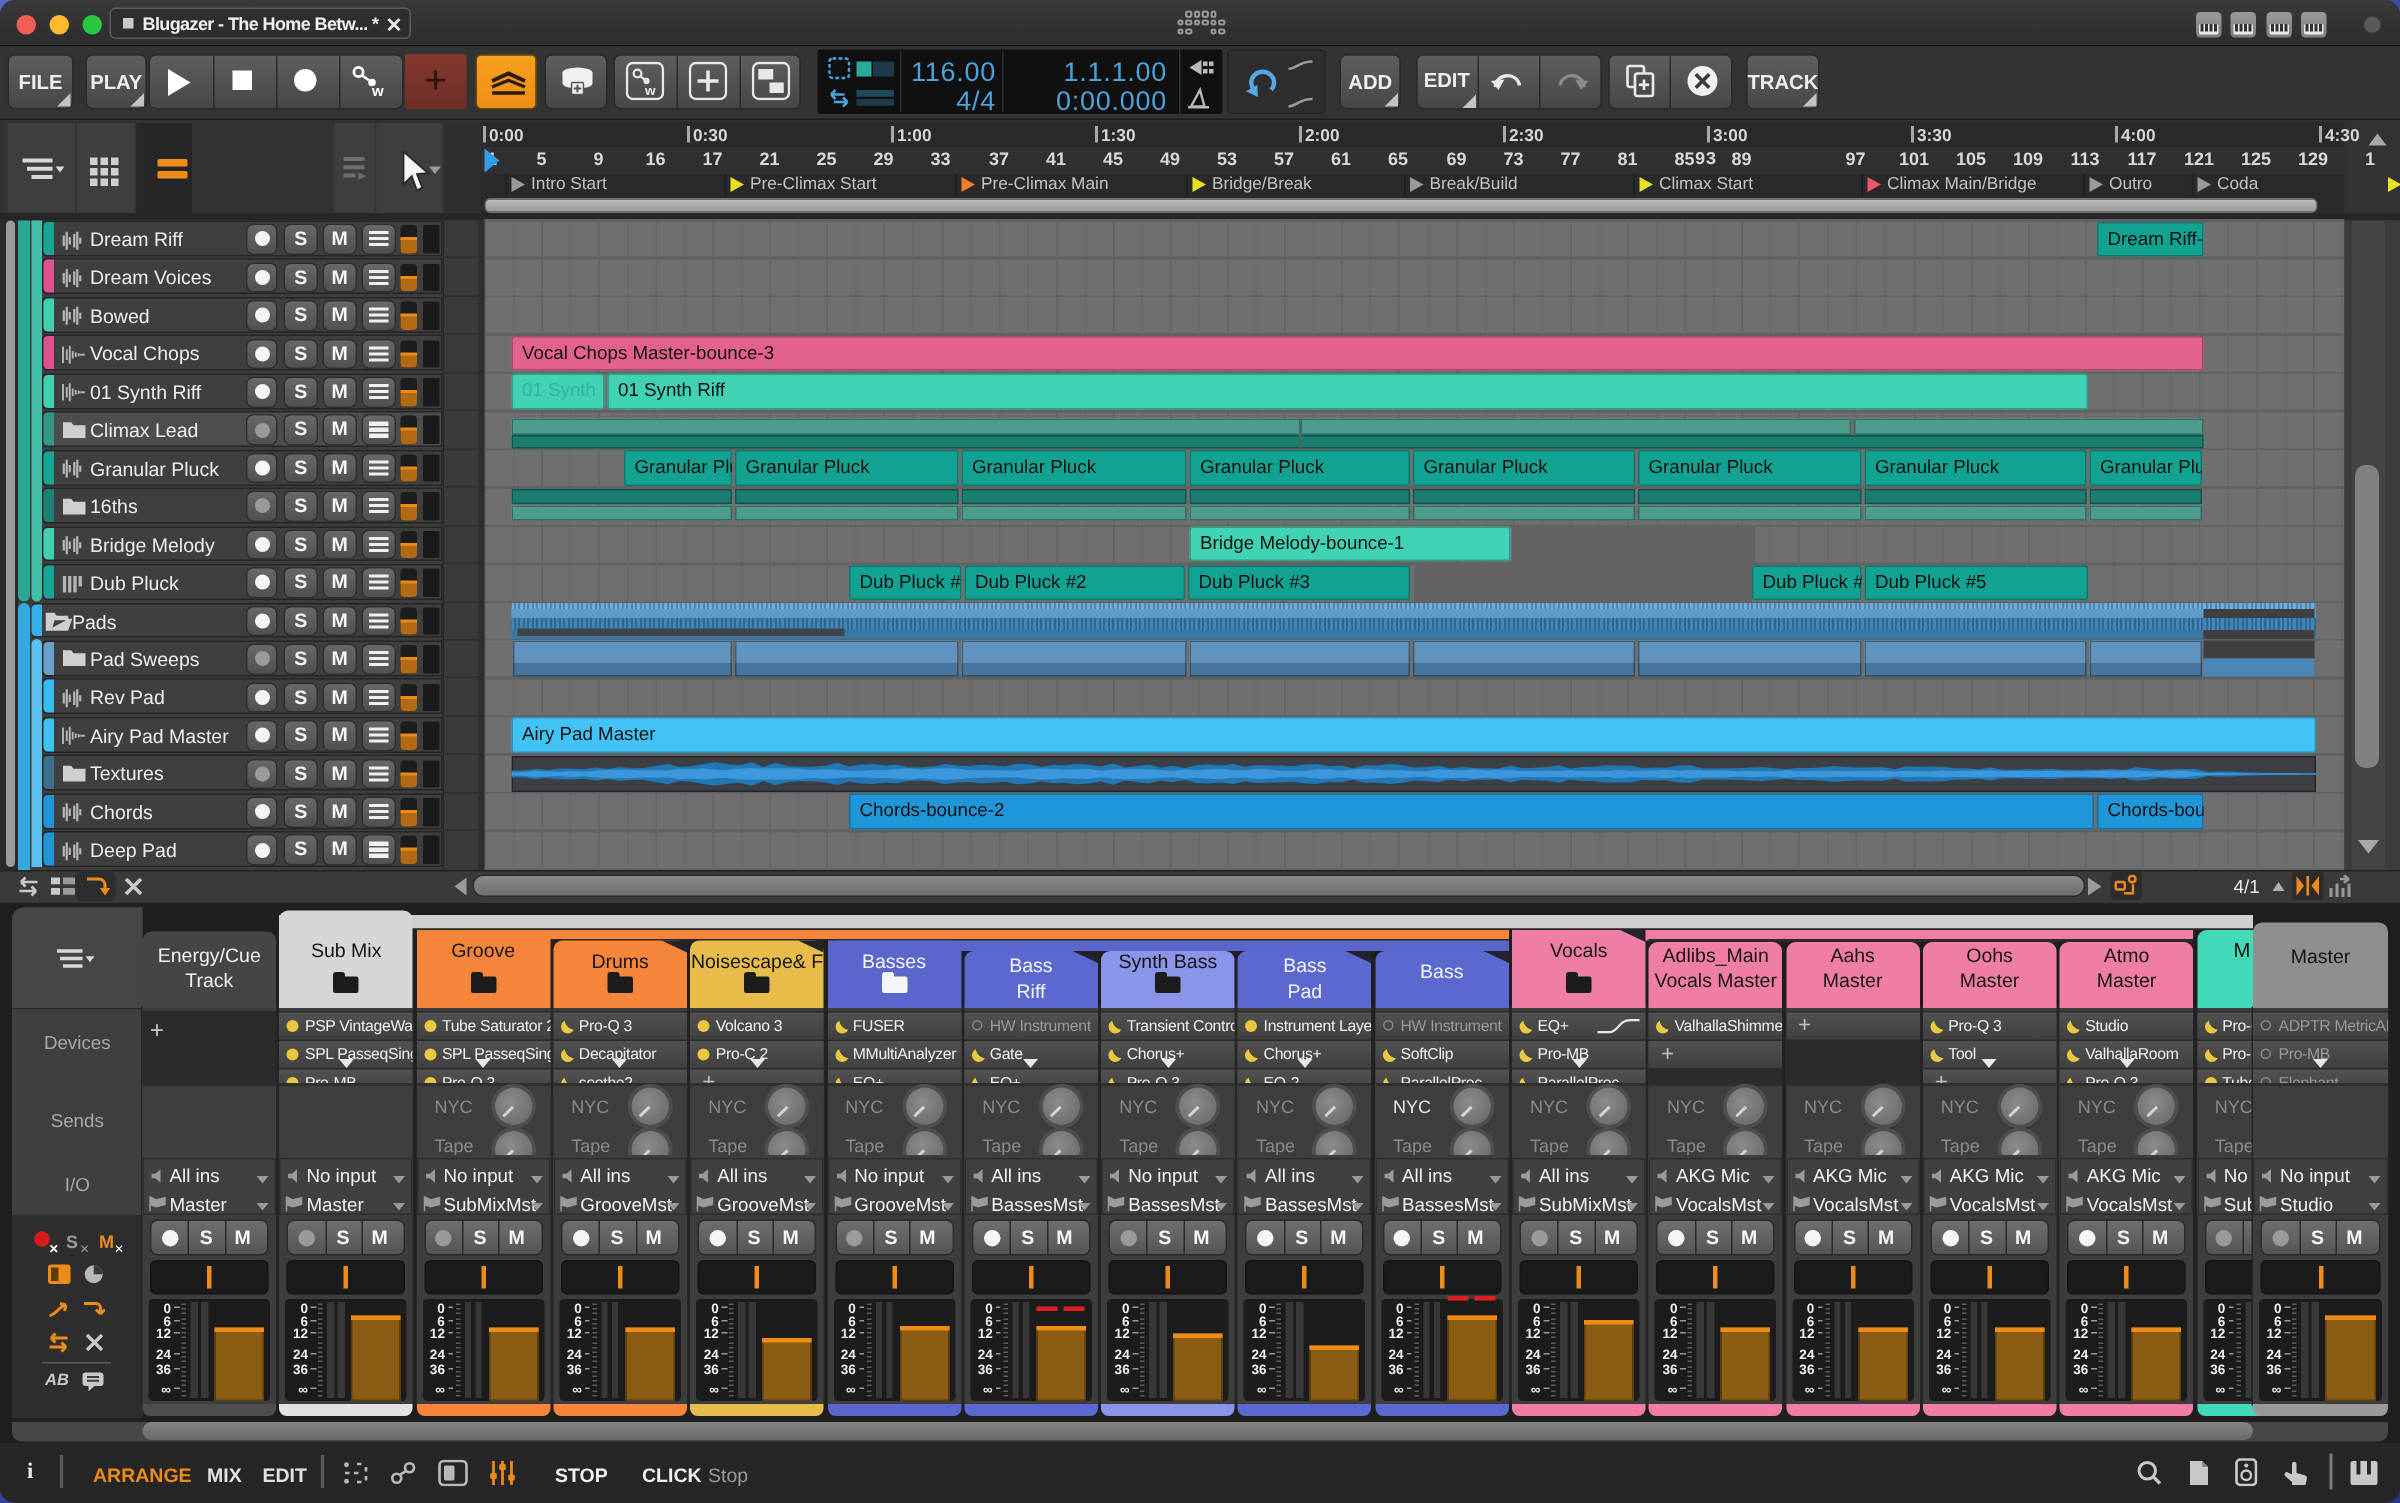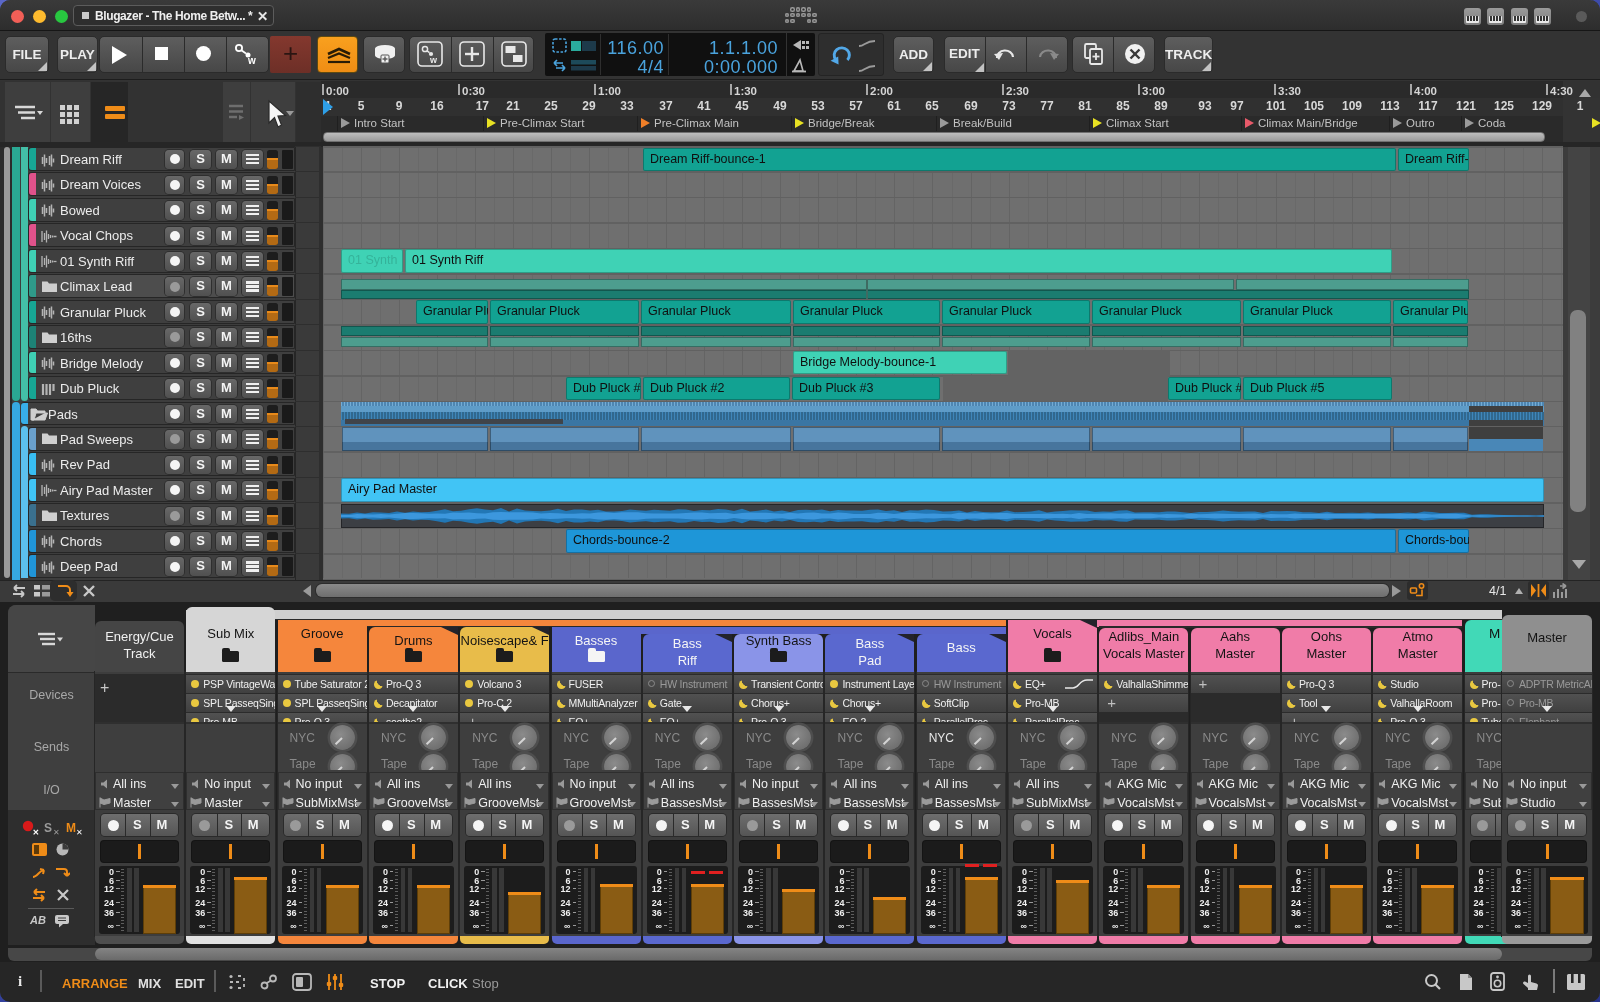"17" div.ab { text-align: right -> center }
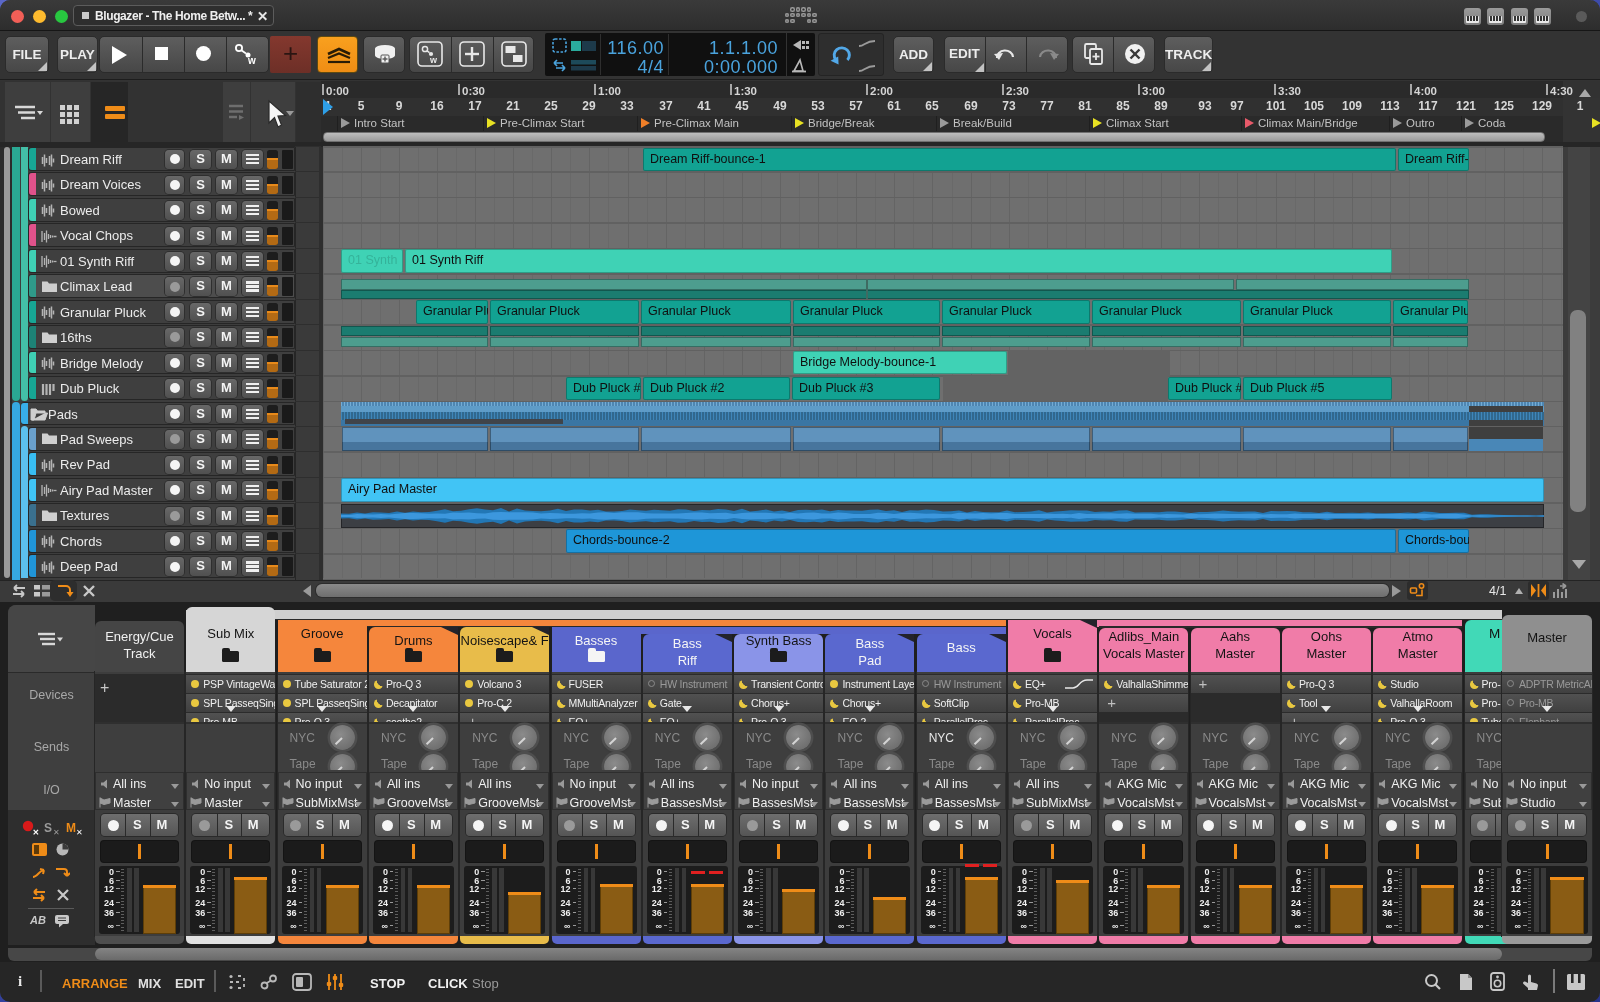"93" div.ab { font-family: none -> Liberation Mono, monospace; left: 1191px -> 1123px }
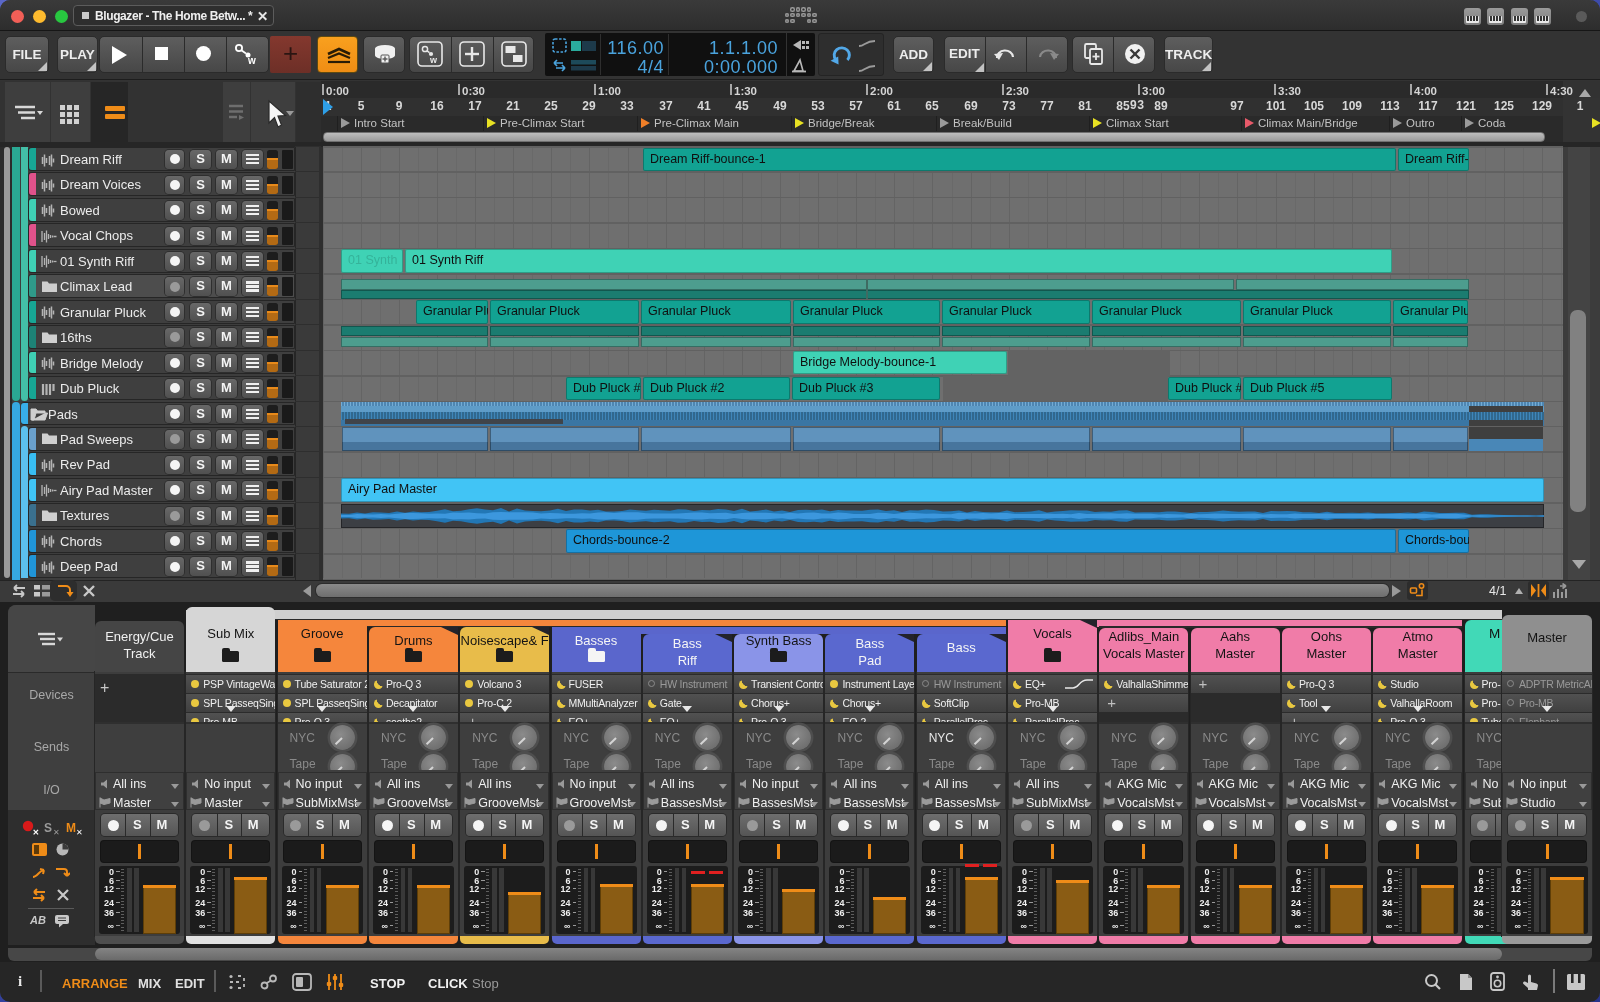"Dream Riff-bounce-1" div.clip { html: <div><span>Dream Riff-bounce-1</span></div> -> none }
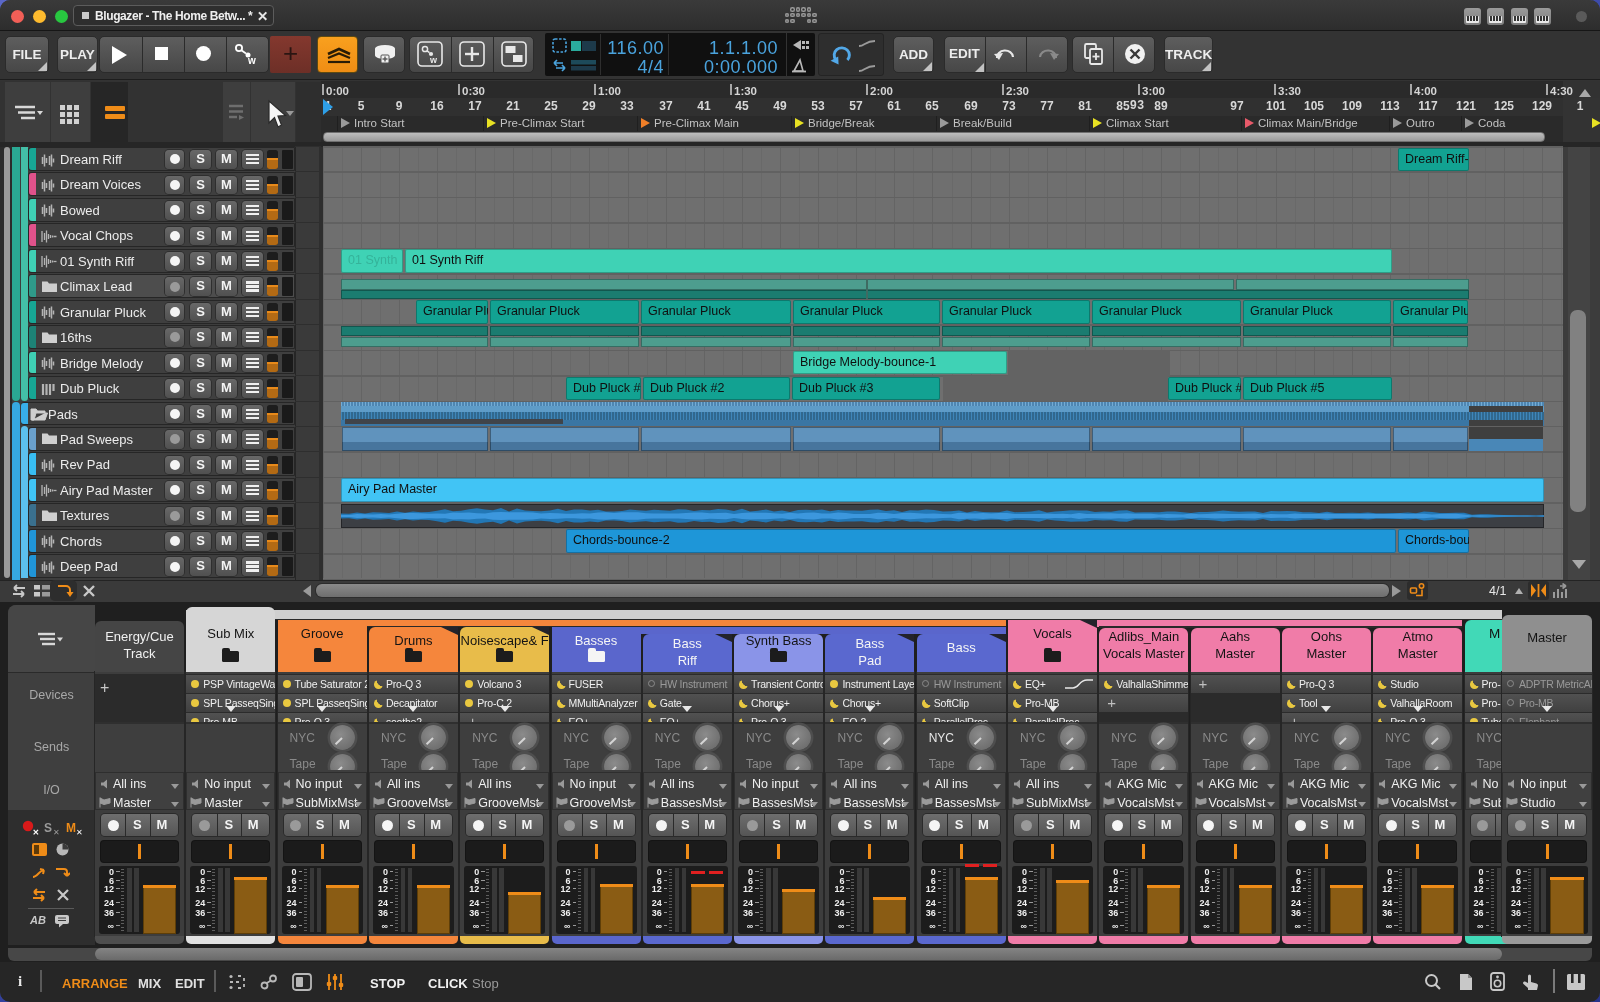"Vocal Chops Master-bounce-3" div.clip { html: none -> <div><span>Vocal Chops Master-bounce-3</span></div> }
